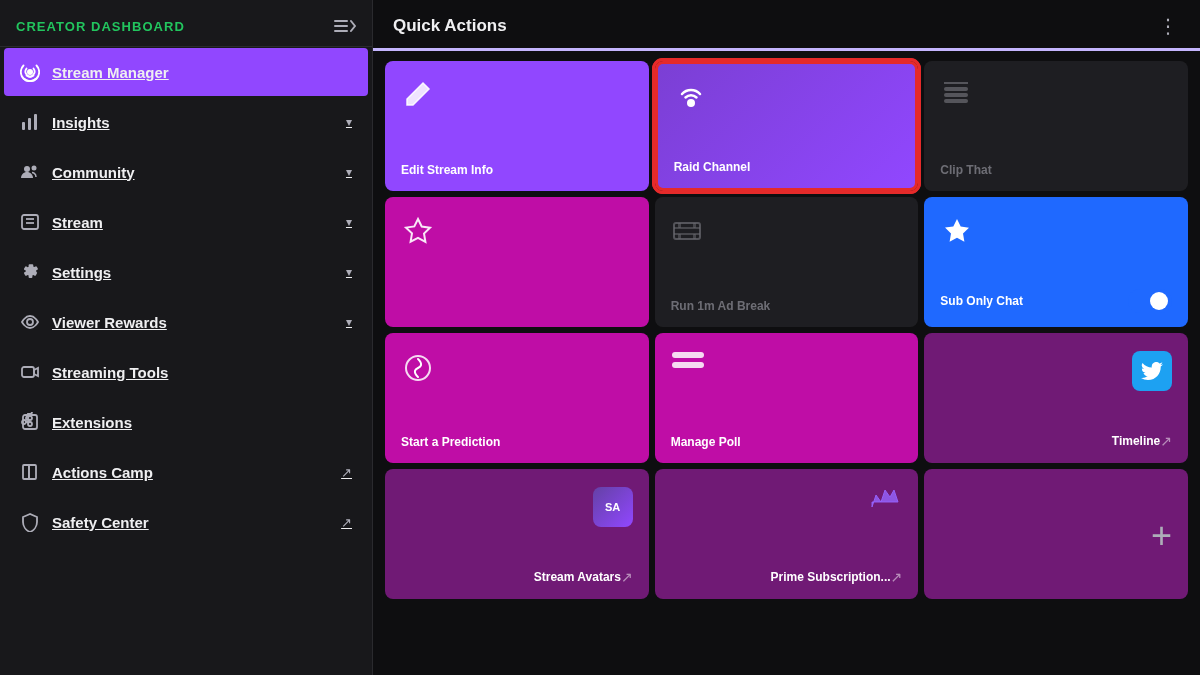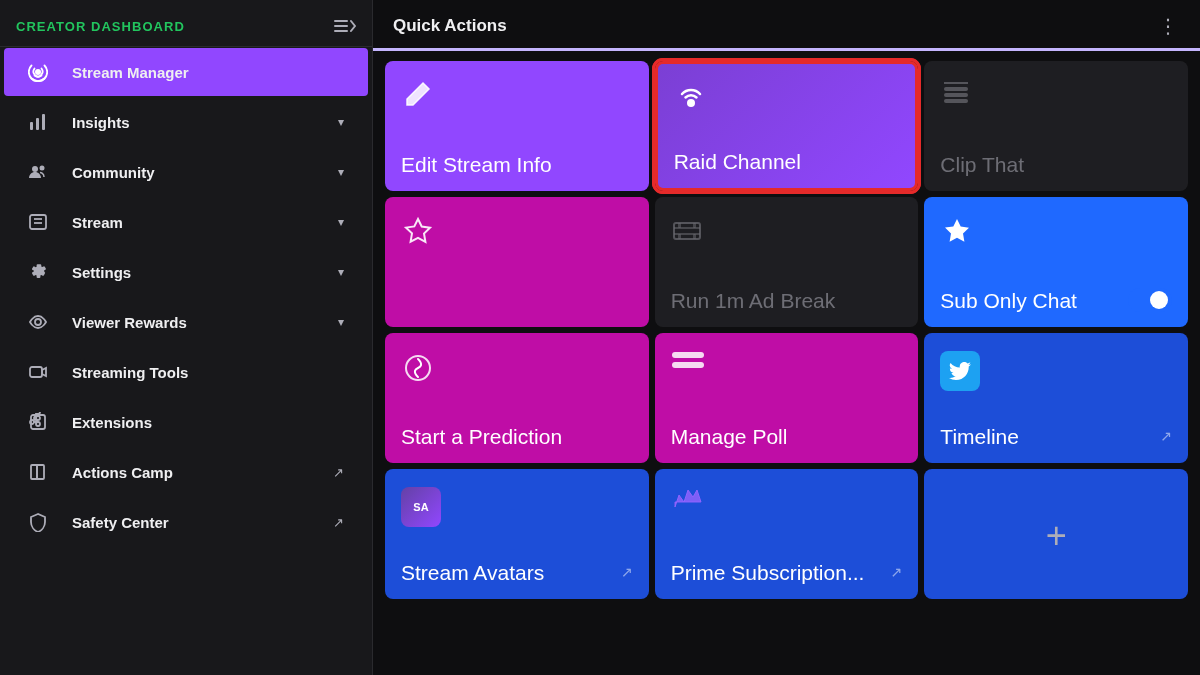"Stream Manager" .sidebar-item { gap: 24px -> 12px; padding: 14px 24px -> 14px 16px; text-decoration: none -> underline }
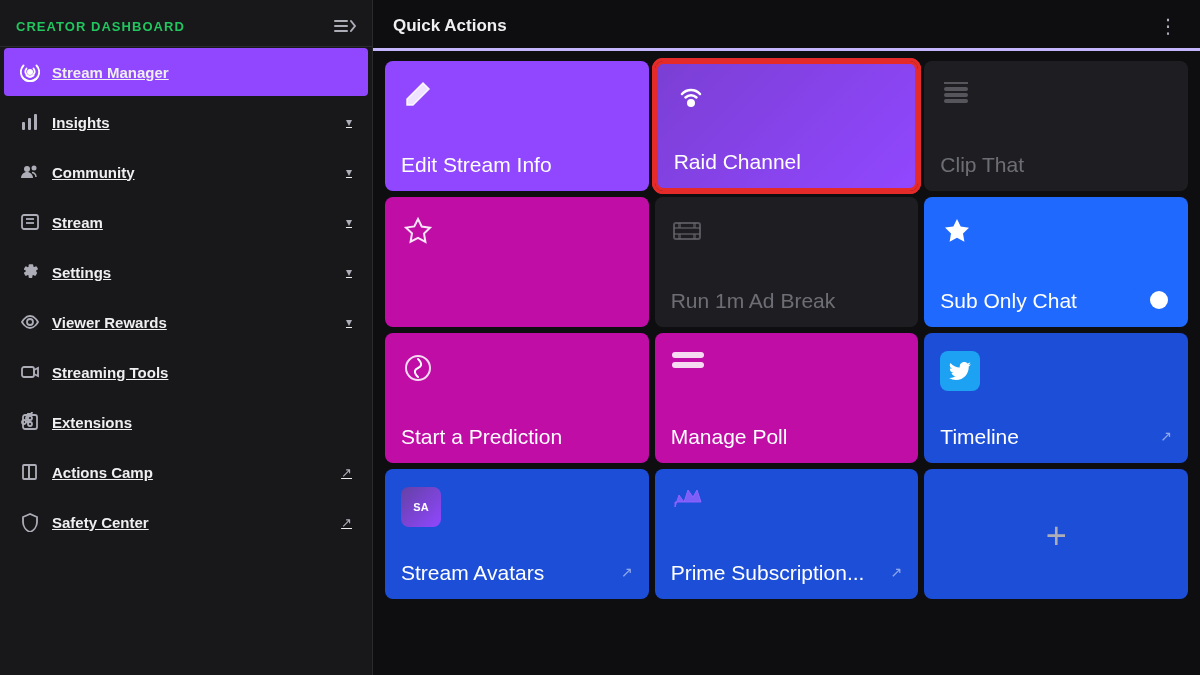"Edit Stream Info" .action-card-label { font-size: 21px -> 12px; font-weight: 400 -> 700 }
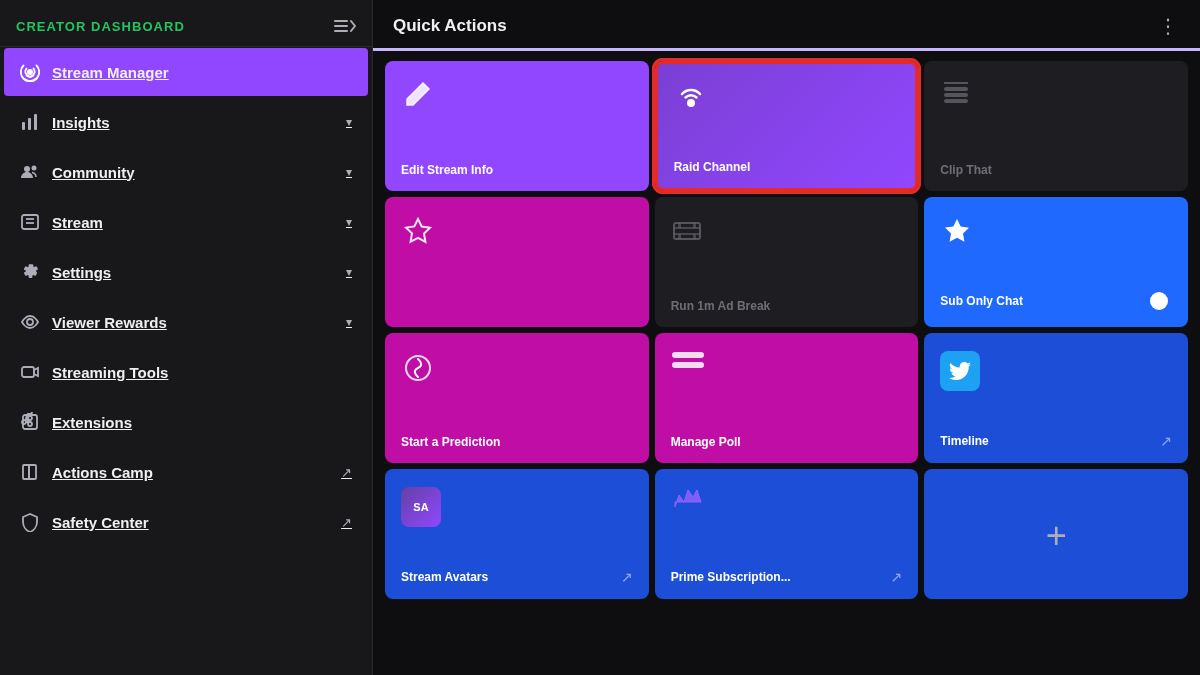"Timeline" .action-card.dark { align-items: none -> flex-end; background: #1d4ed8 -> #701a75 }
